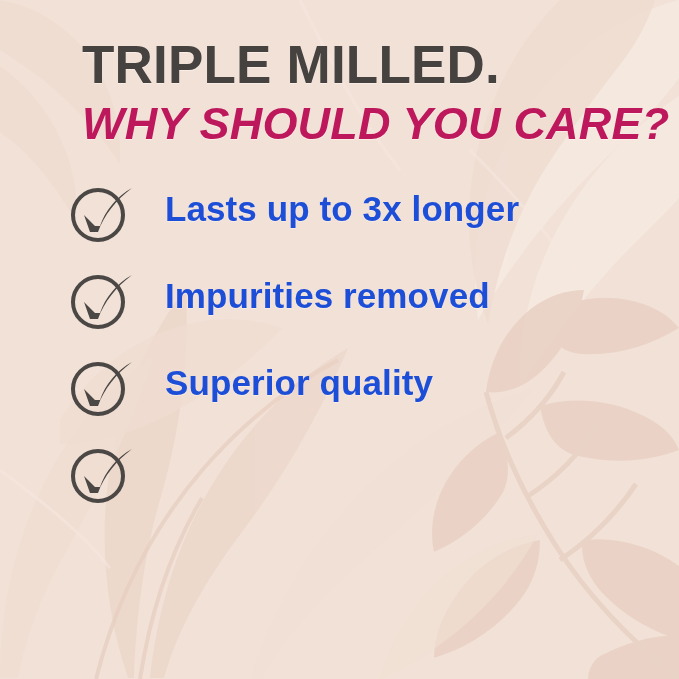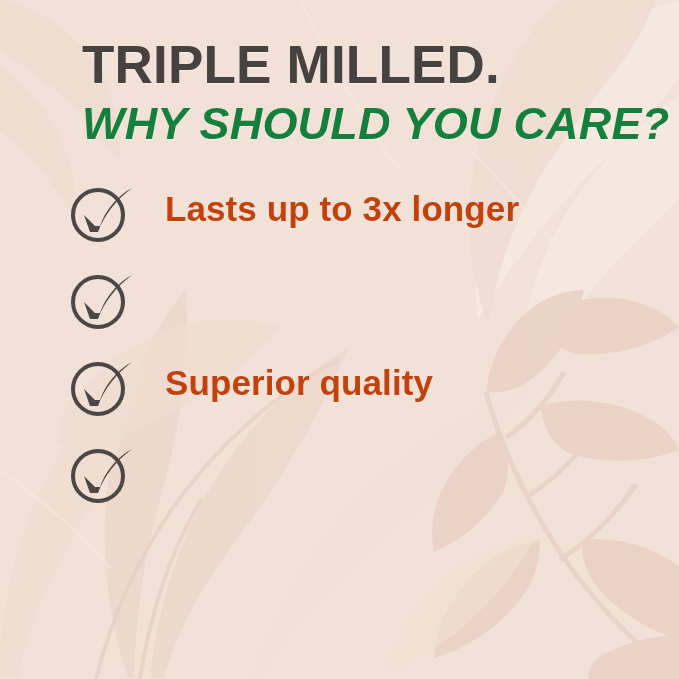"WHY SHOULD YOU CARE?" #subhead { color: #15803d -> #be185d }
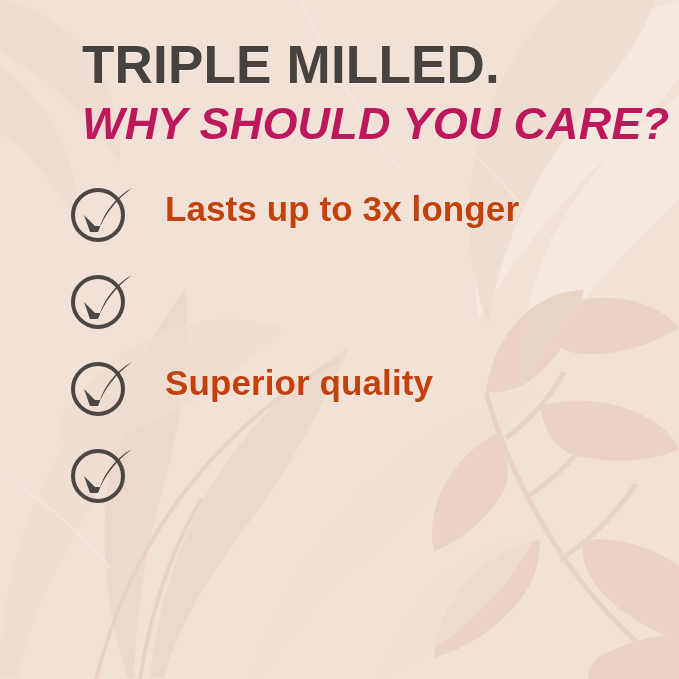"Lasts up to 3x longer" .benefit-text { color: #c2410c -> #1d4ed8 }
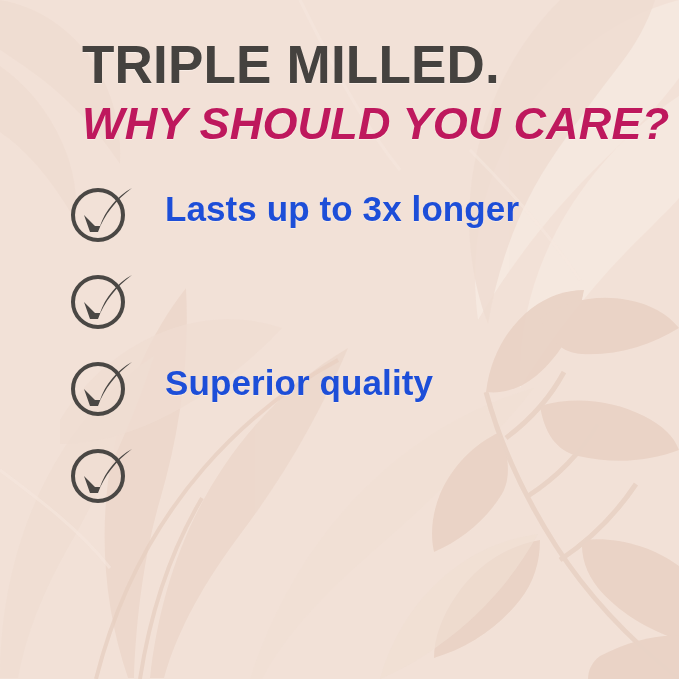"Impurities removed" span.benefit-text { html: none -> <span>Impurities removed</span> }
